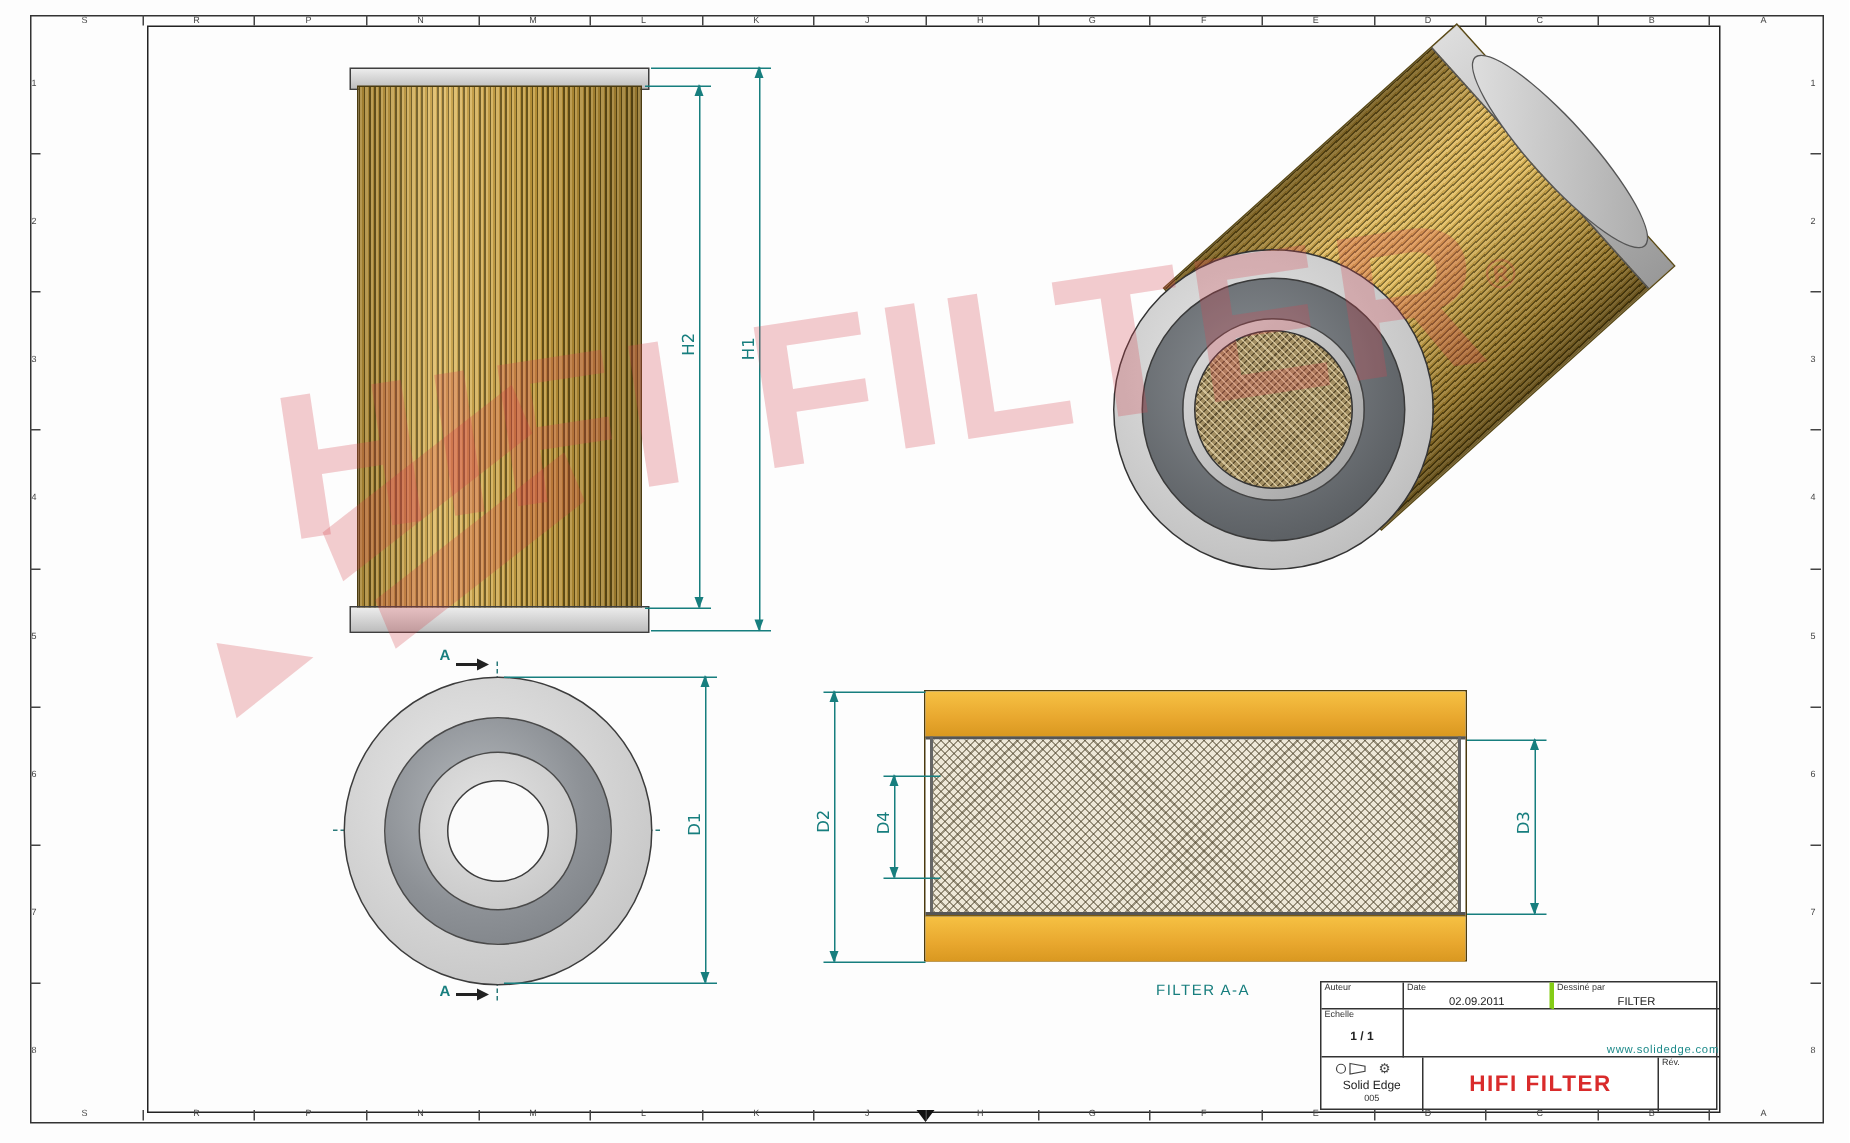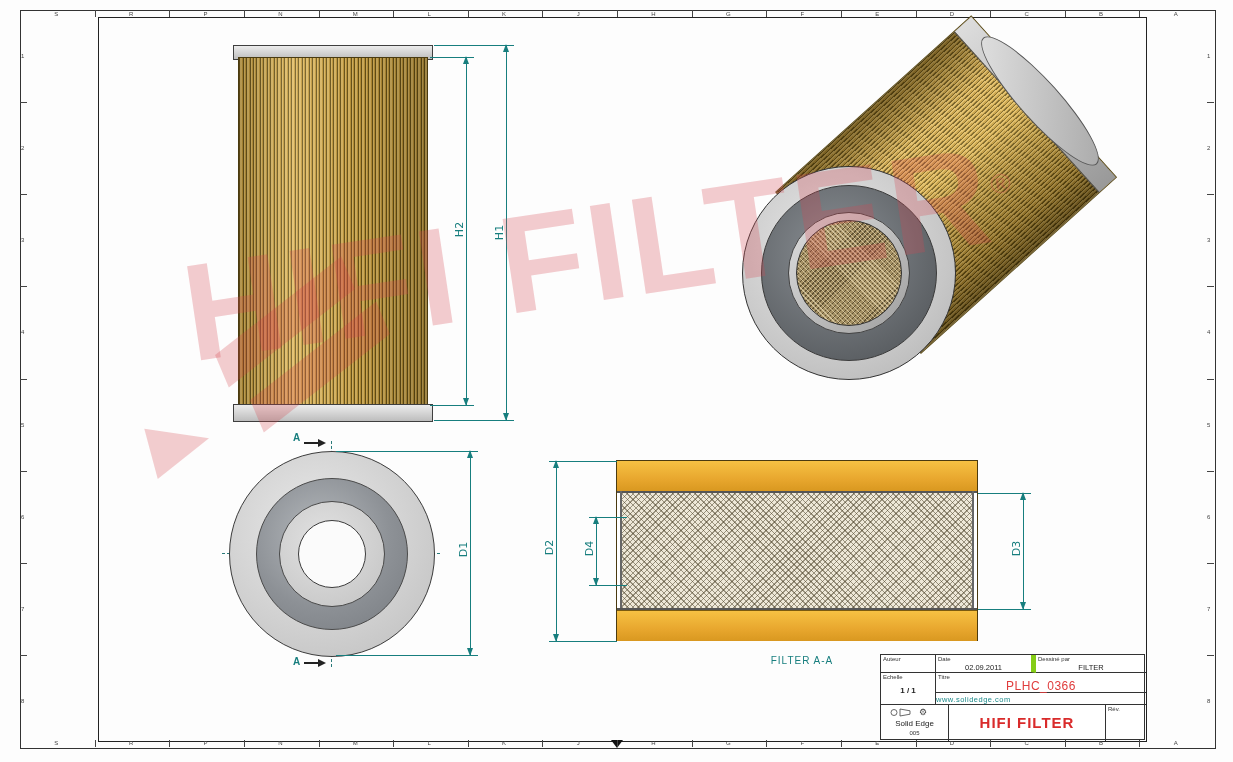"02.09.2011" div.tb-cell { border-right: 5px solid #84cc16 -> 3px solid #84cc16 }
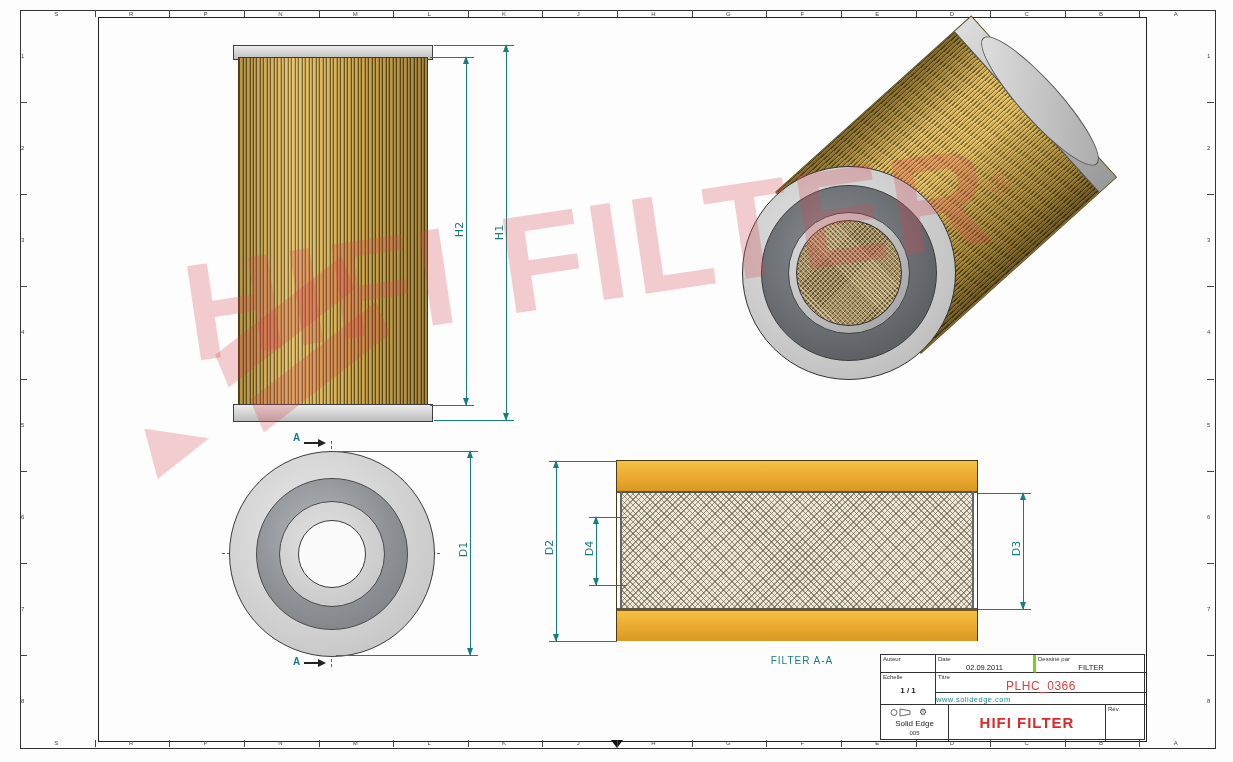"PLHC_0366" div.tb-cell { html: <div> <span>Titre</span> <span>PLHC_0366</span> </div> -> none }
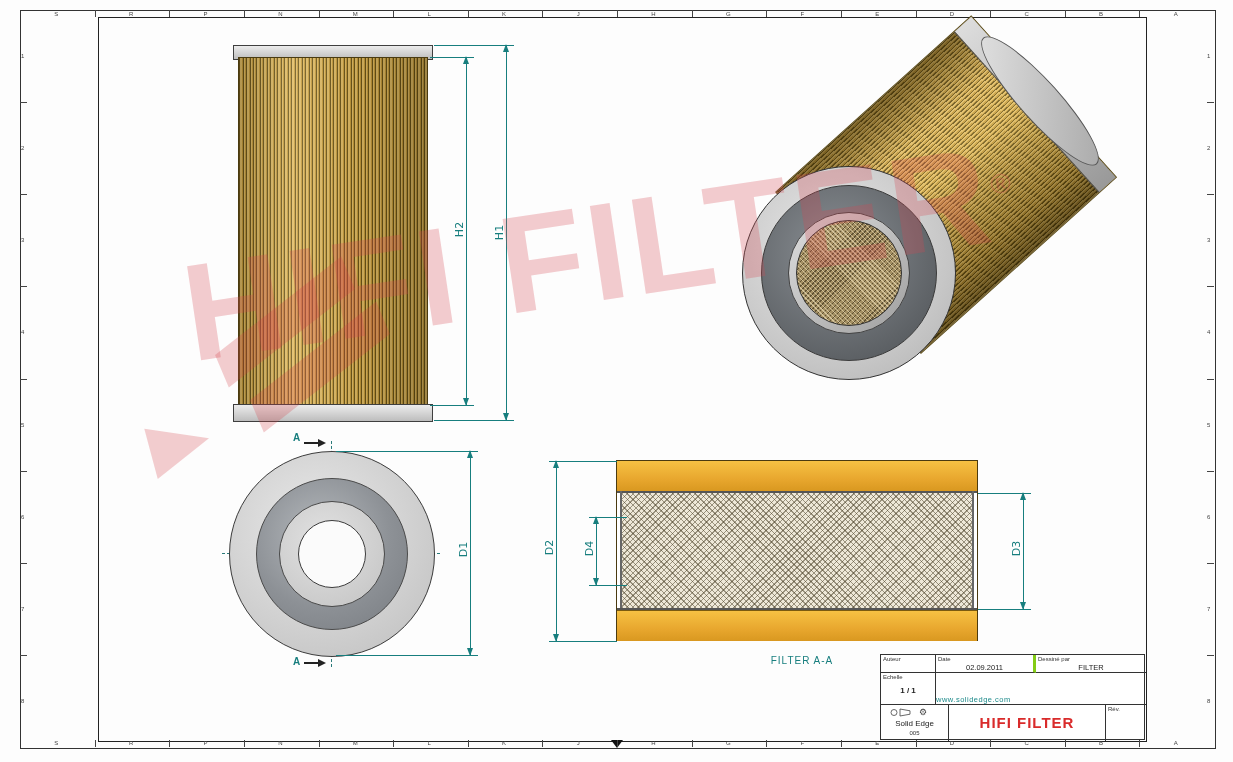"www.solidedge.com" .website { text-align: left -> right }
